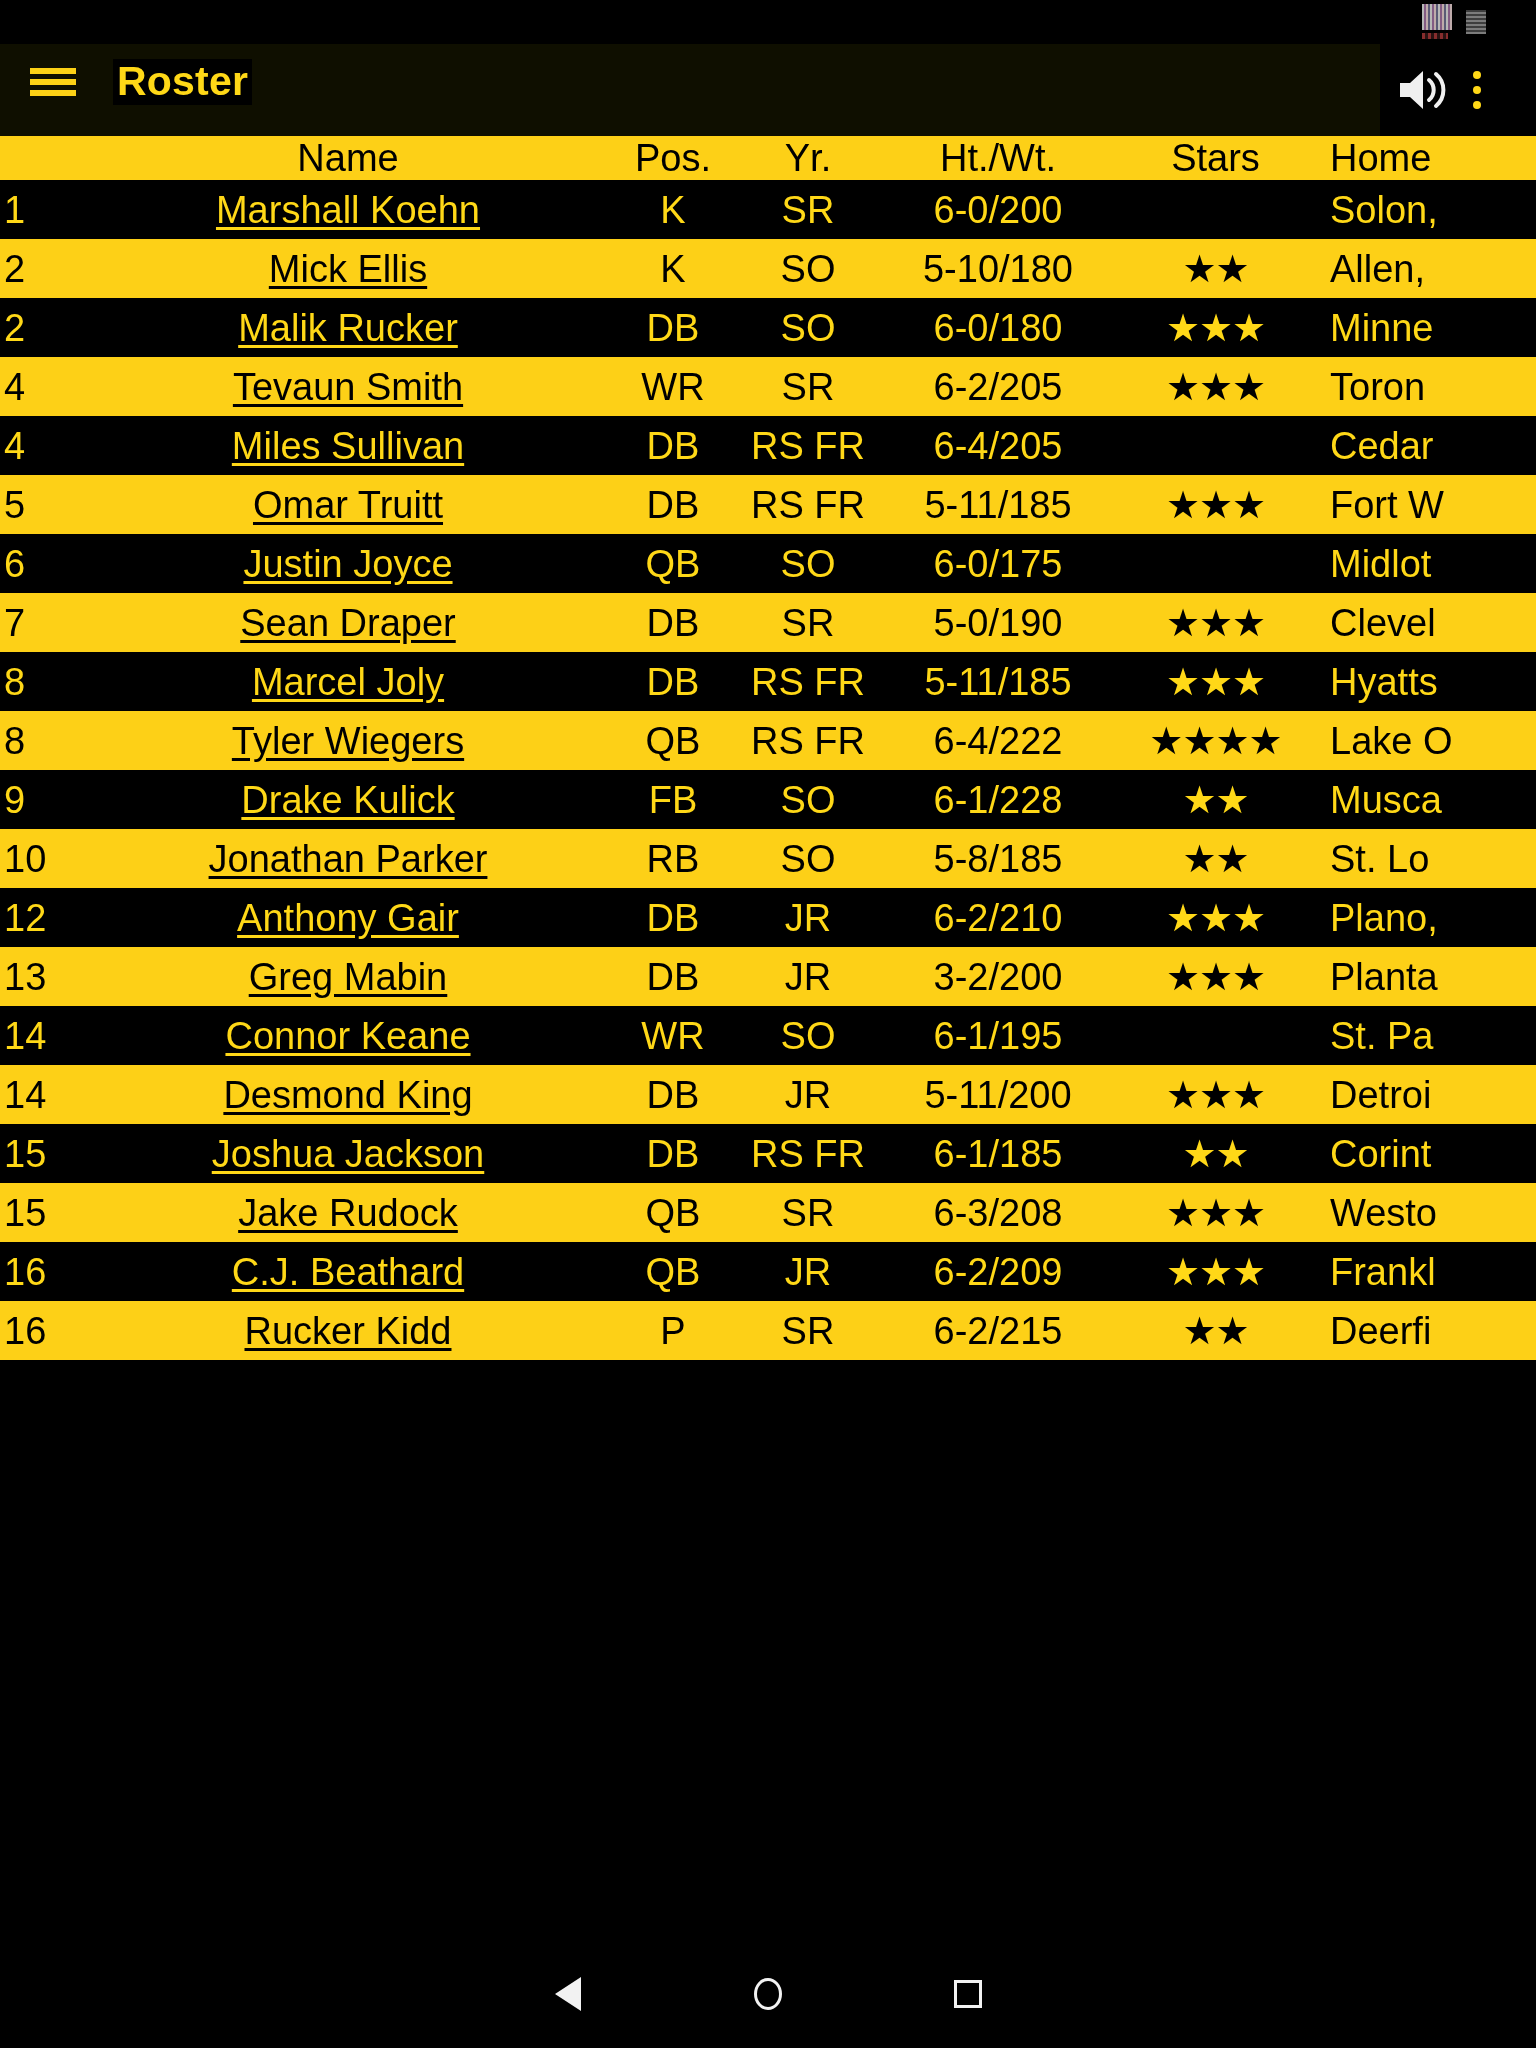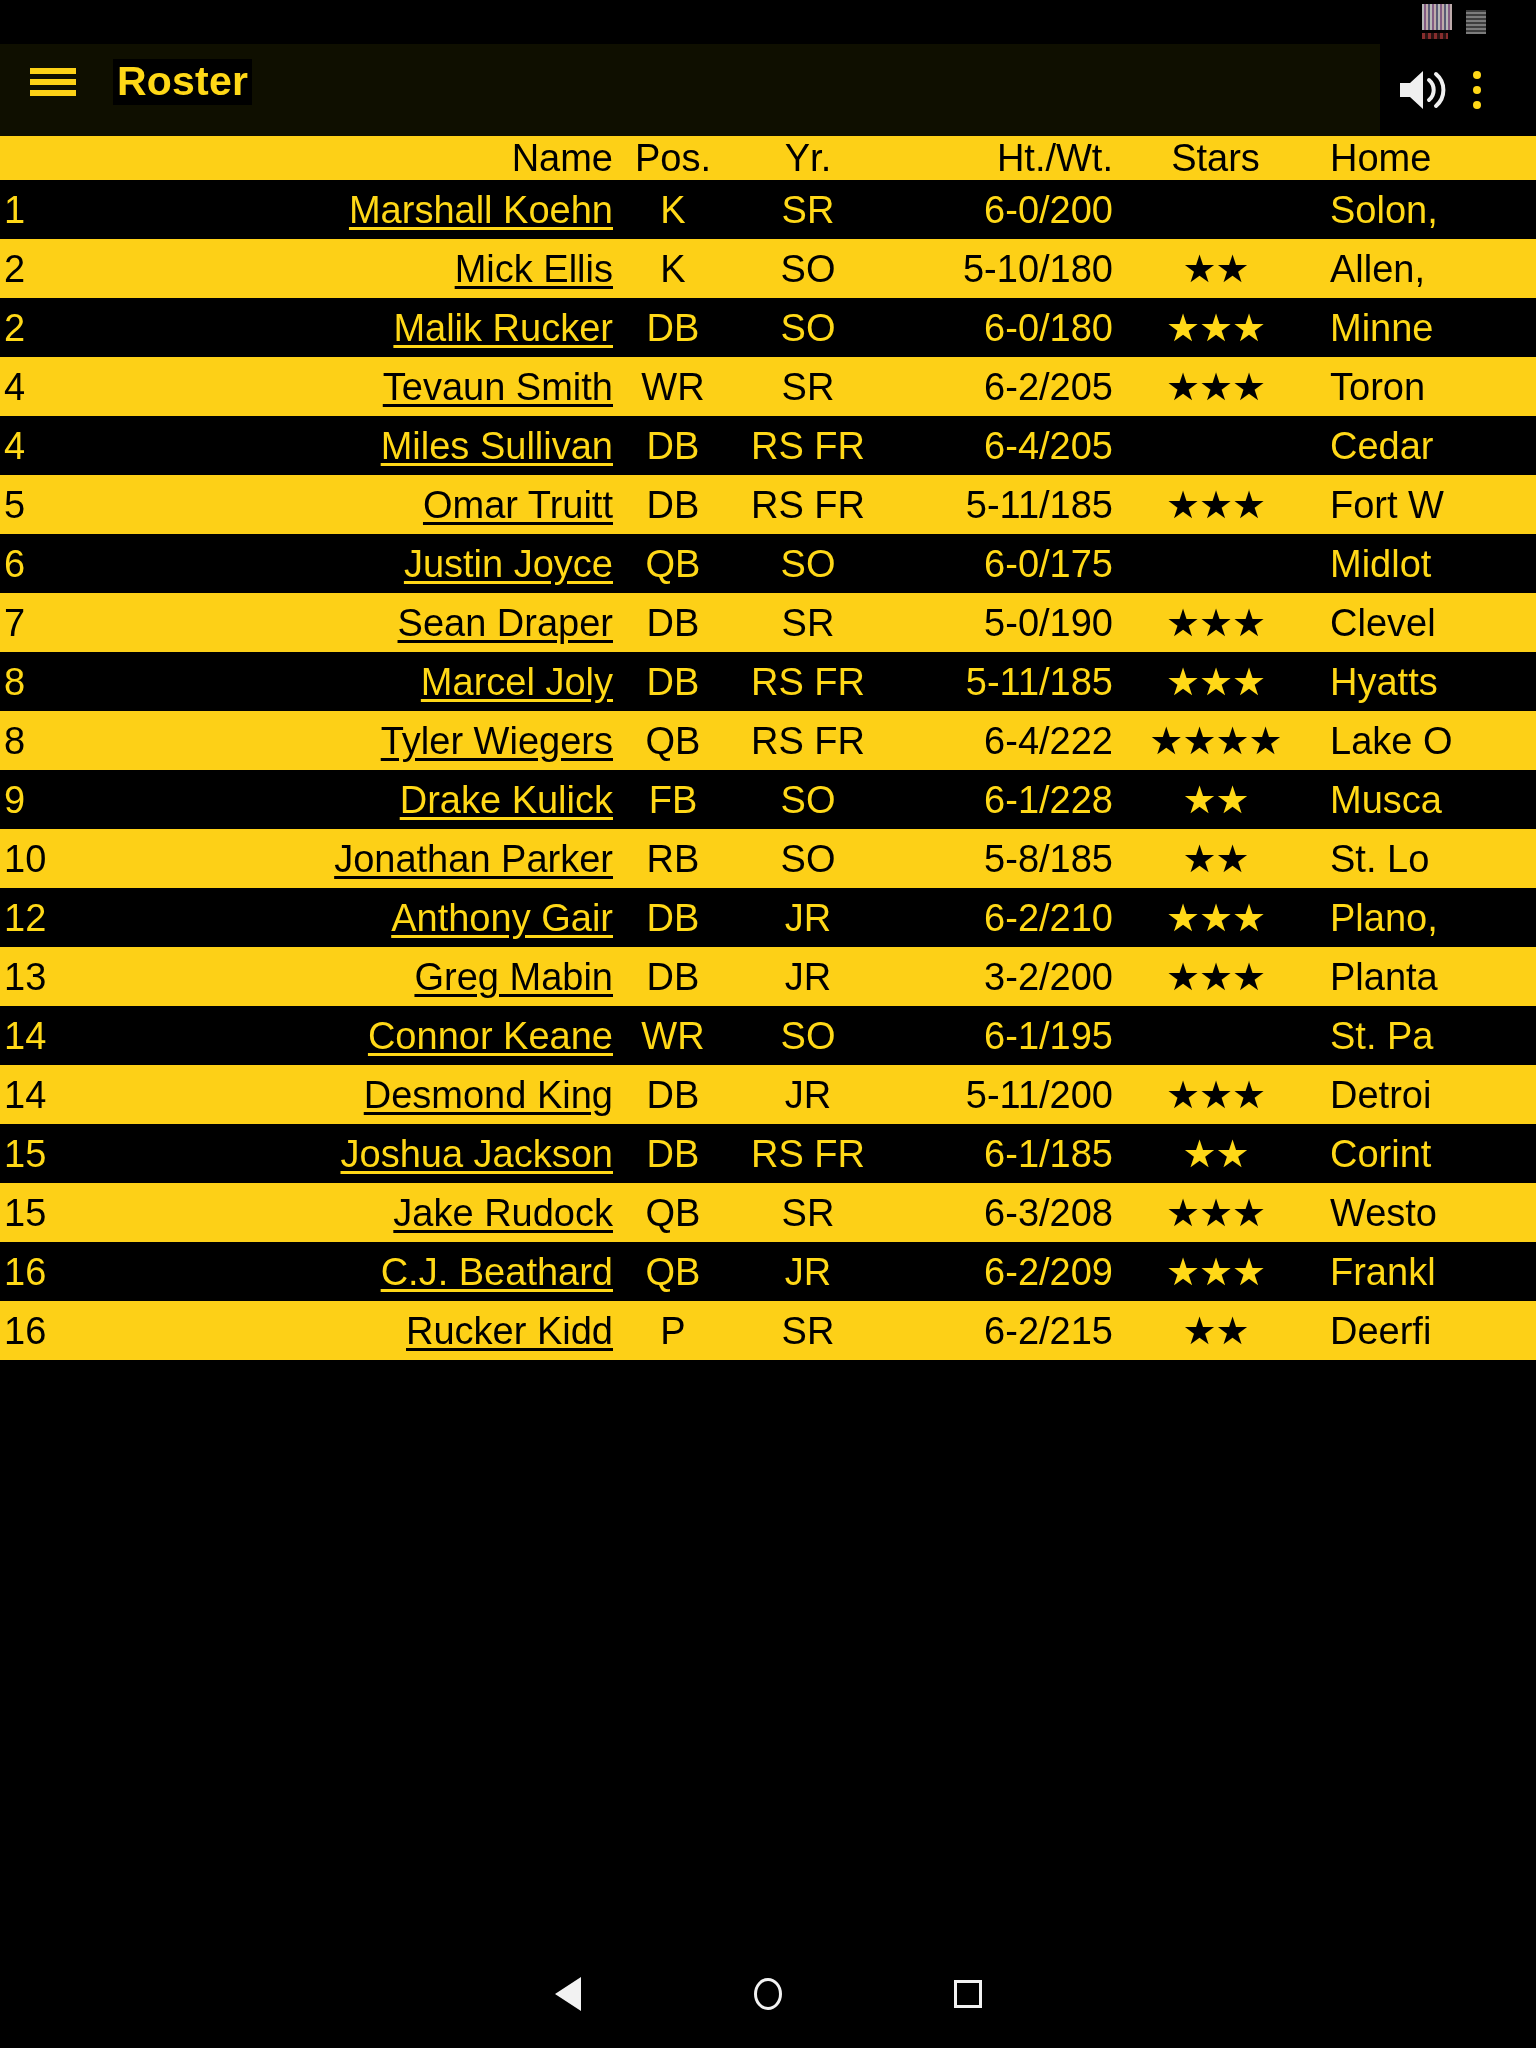"Name" .col-name { text-align: right -> center }
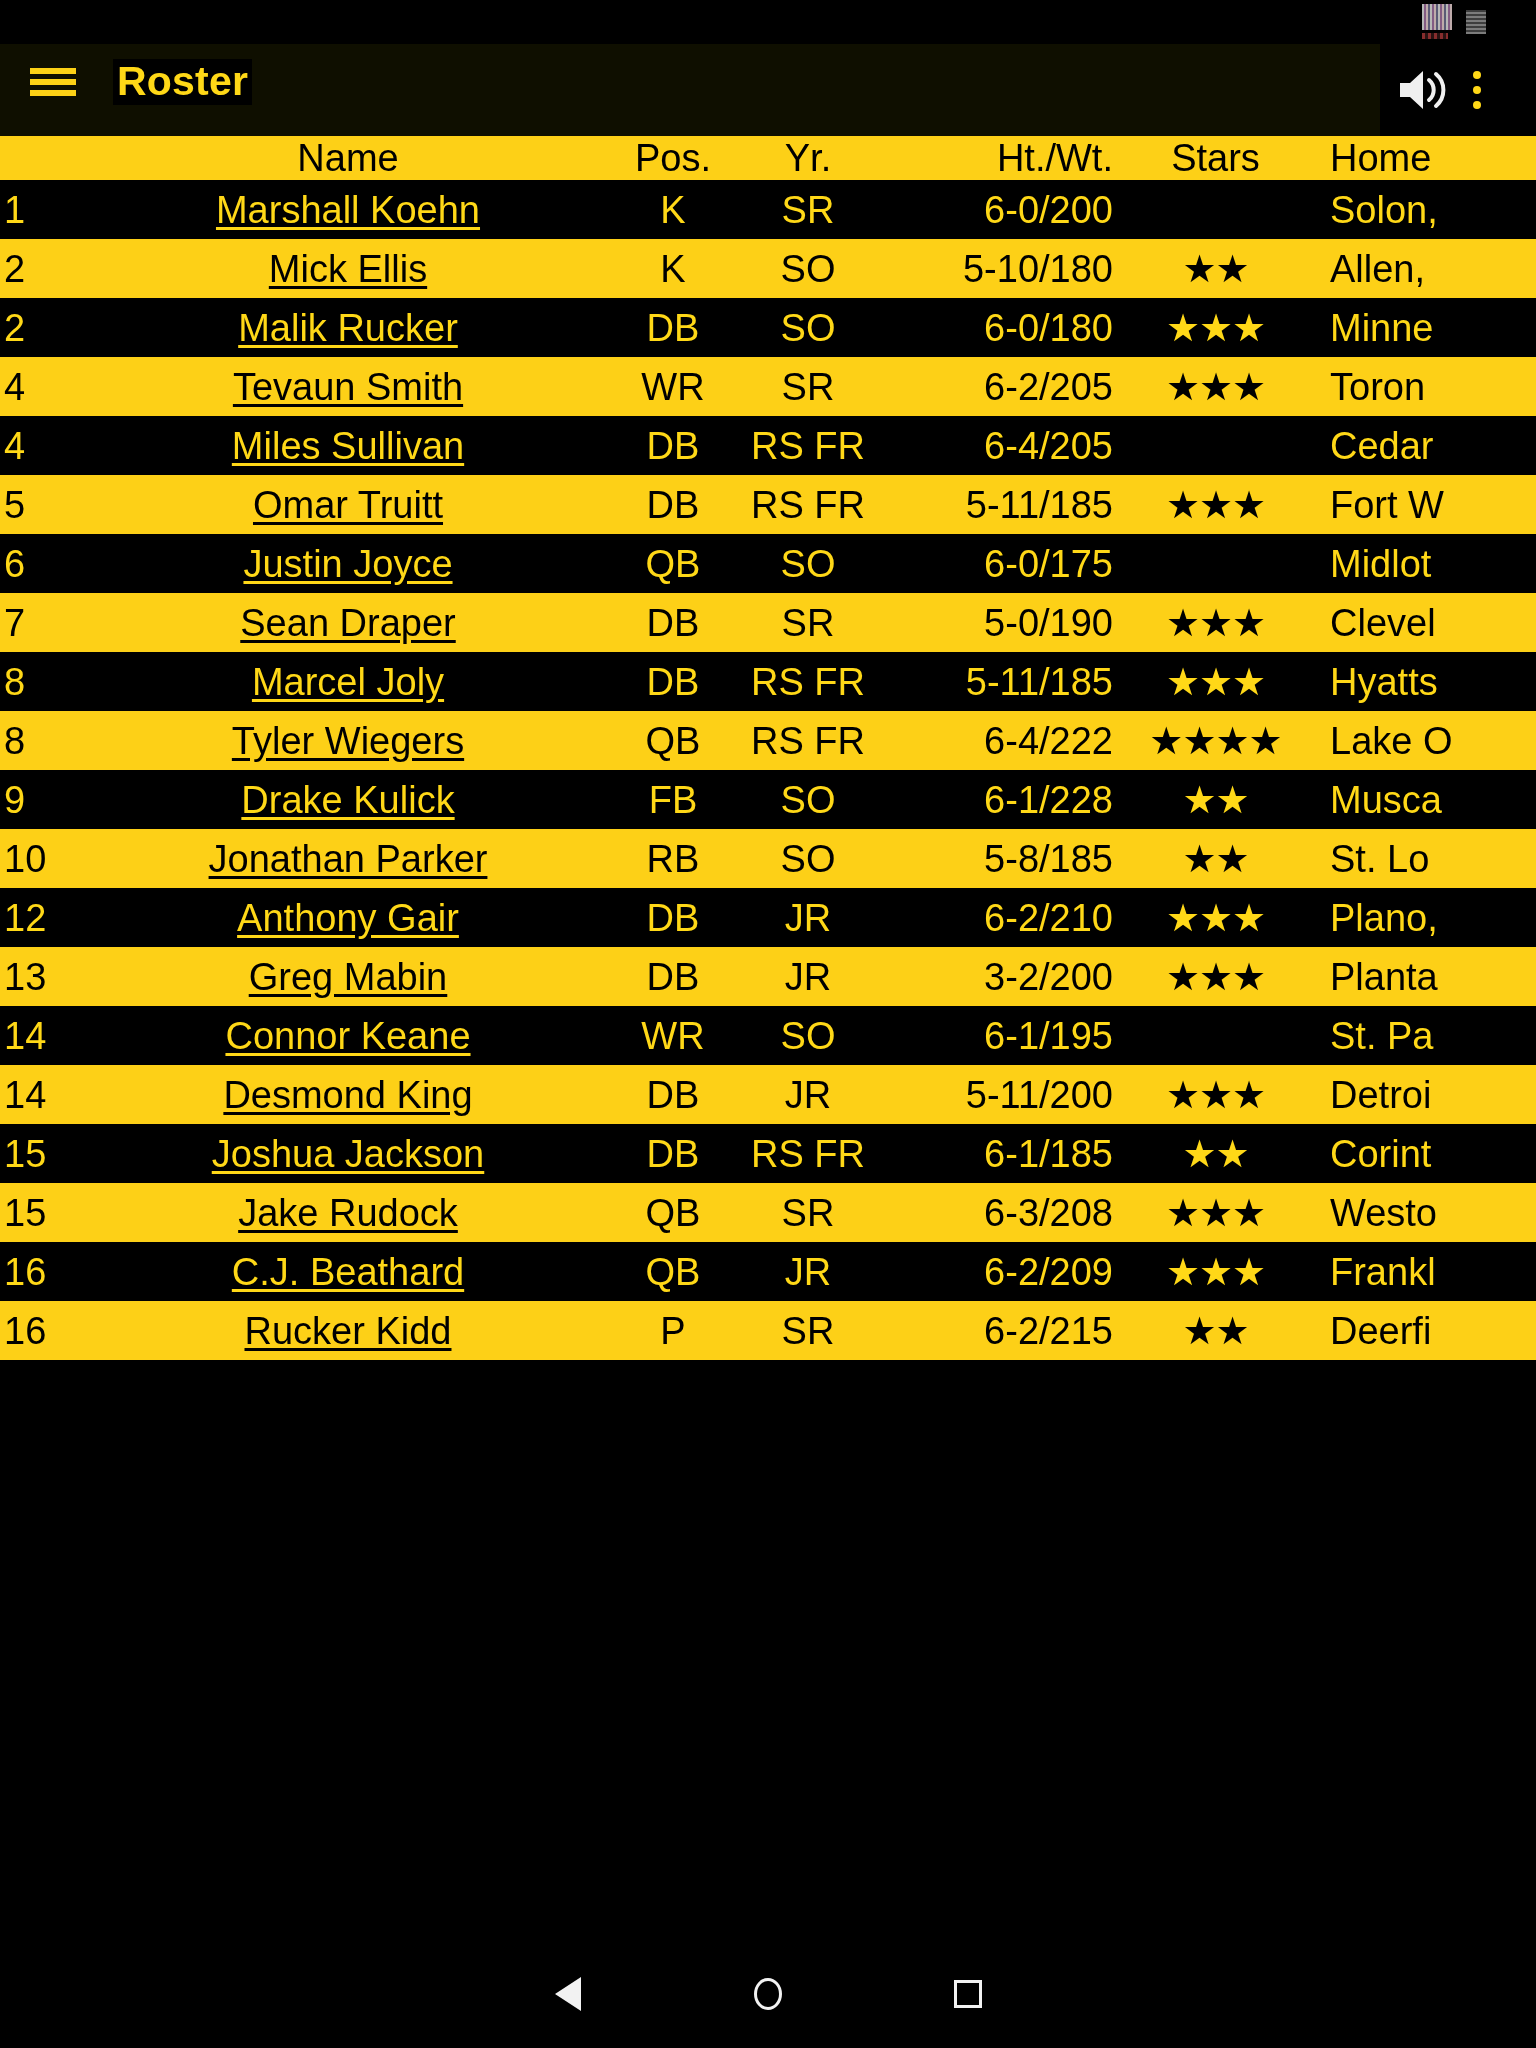"Ht./Wt." .col-htwt { text-align: right -> center }
